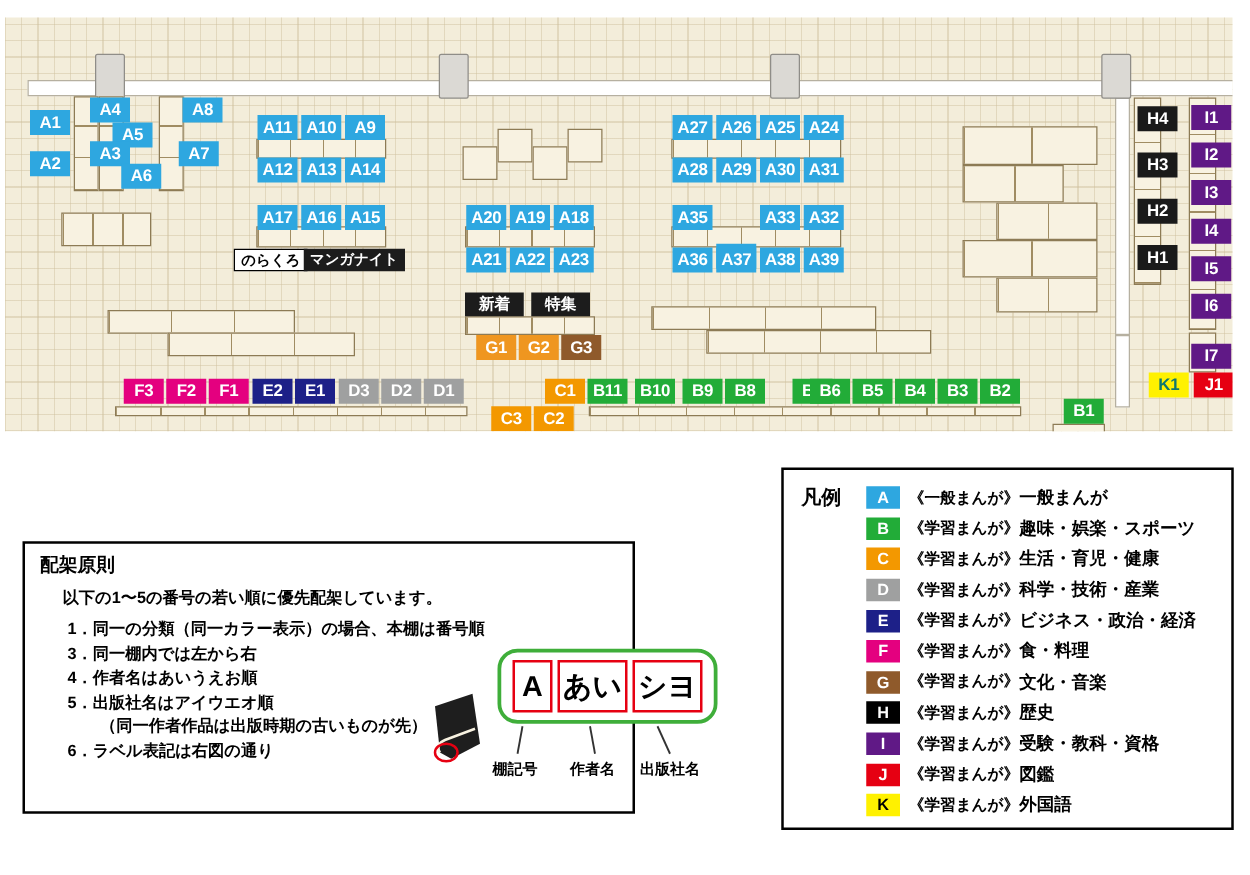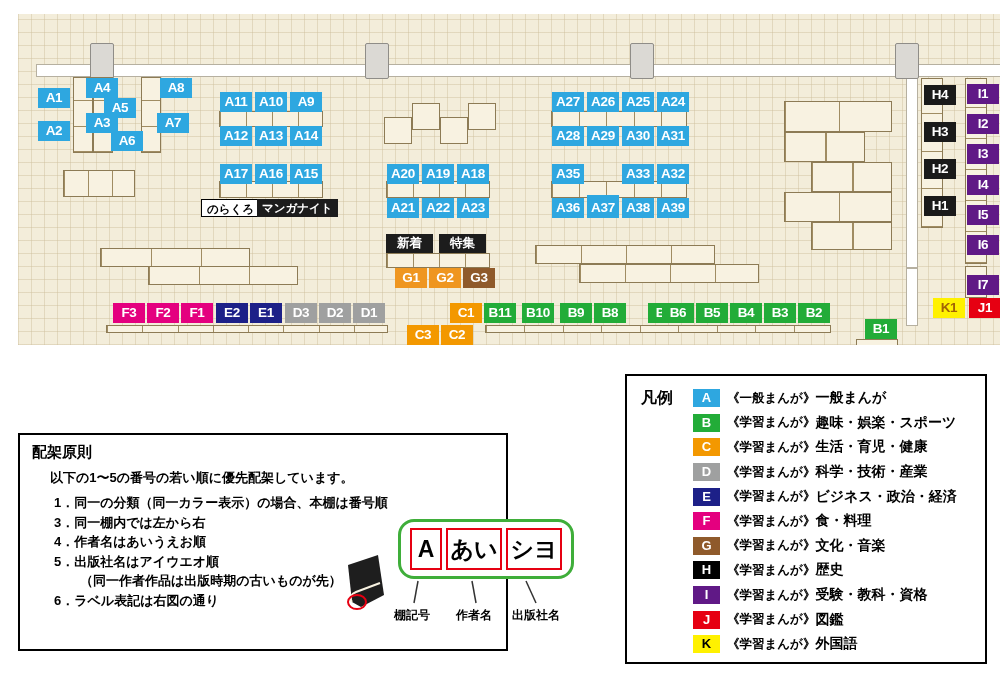"A1" .map { left: 18px -> 4px }
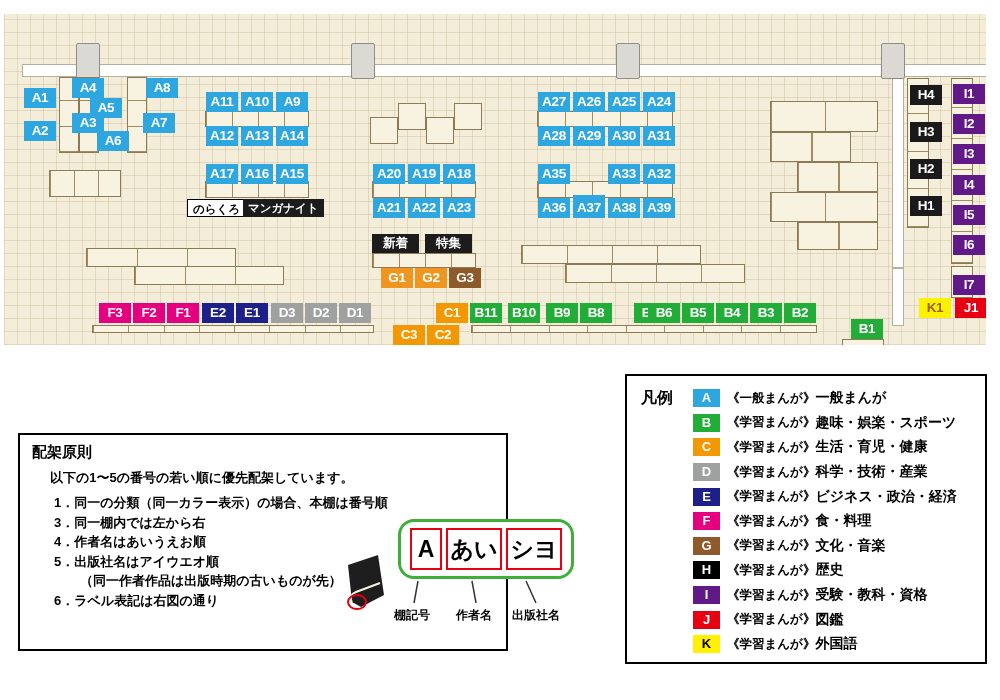"K1" div.slabel { color: #a16207 -> #0f766e }
